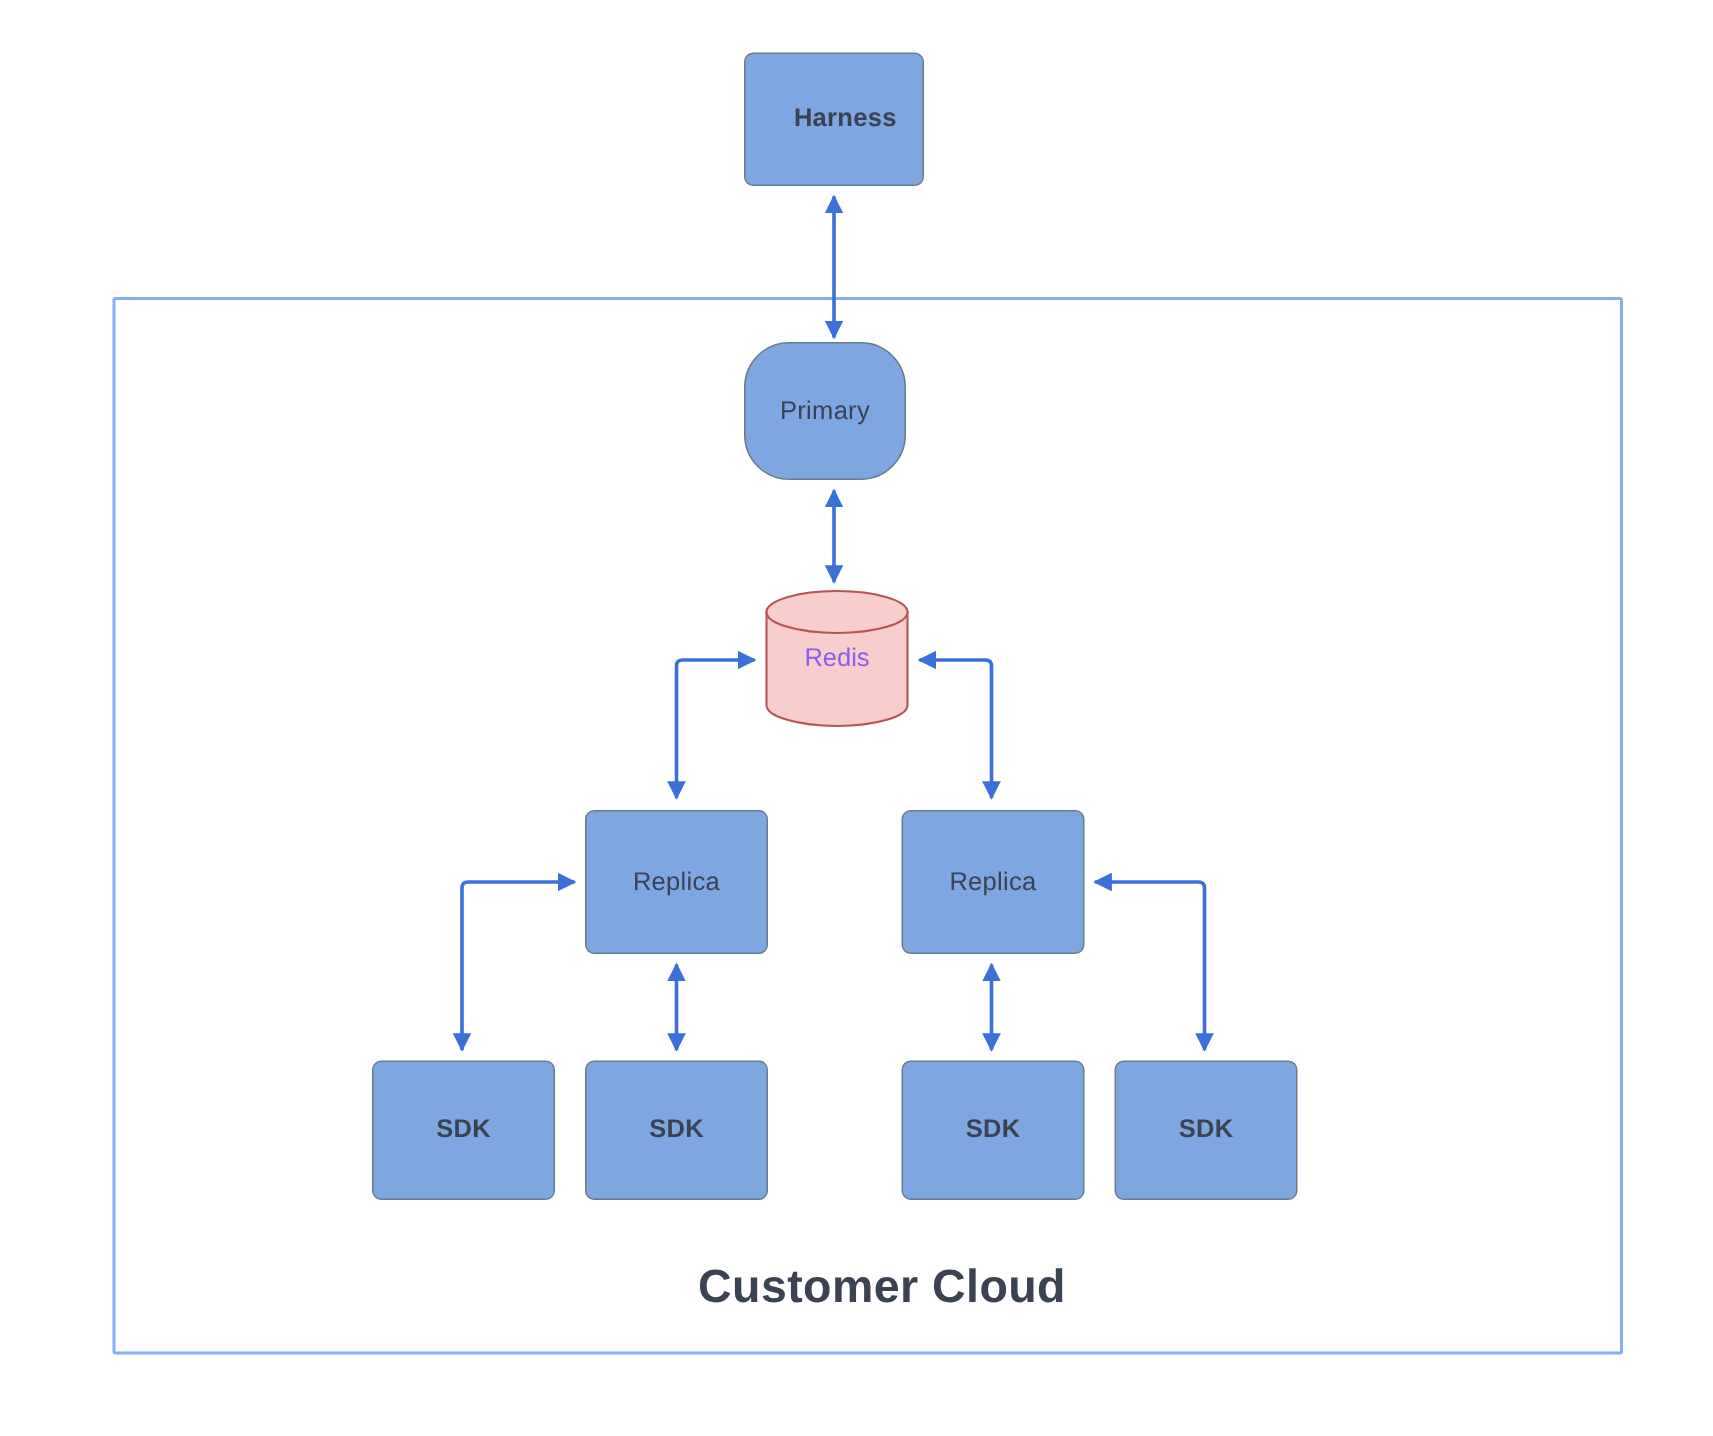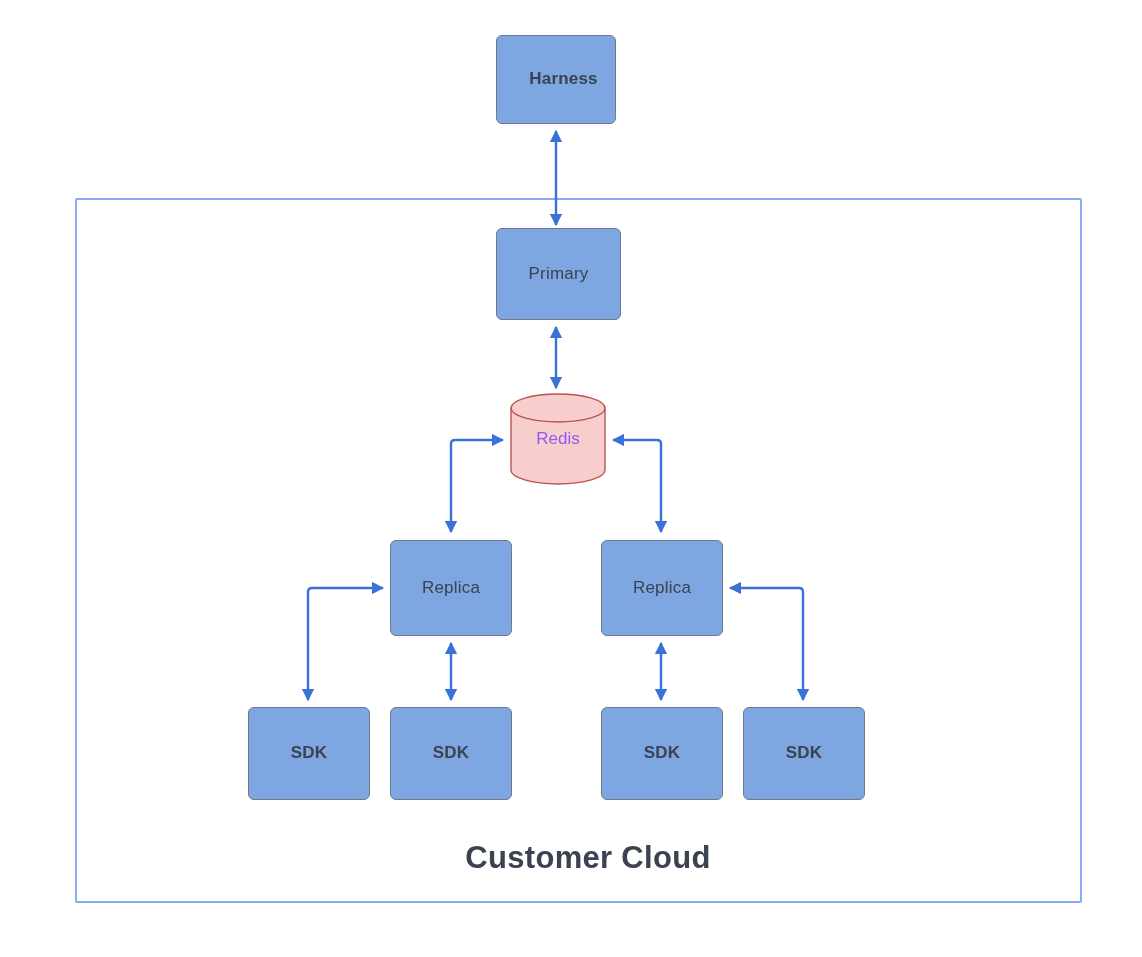"Primary" div.node { border-radius: none -> 30px; width: 125px -> 108px }
